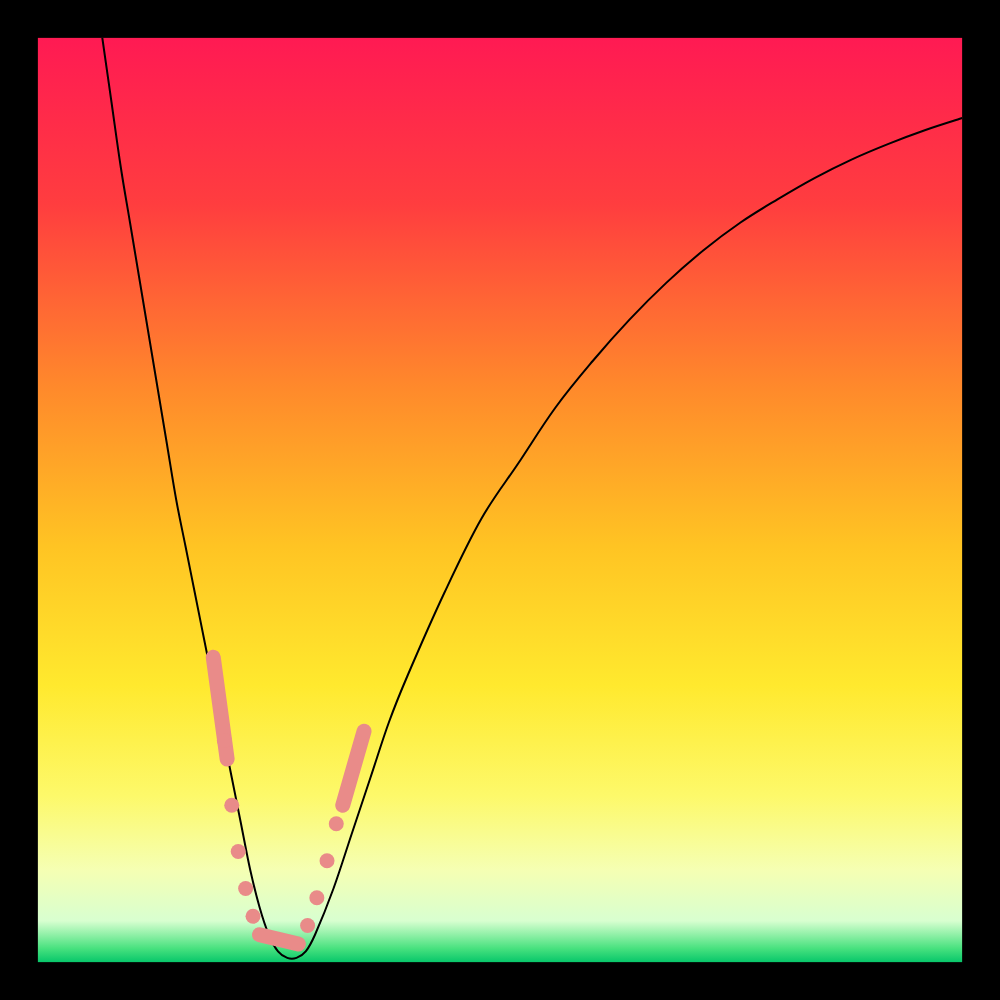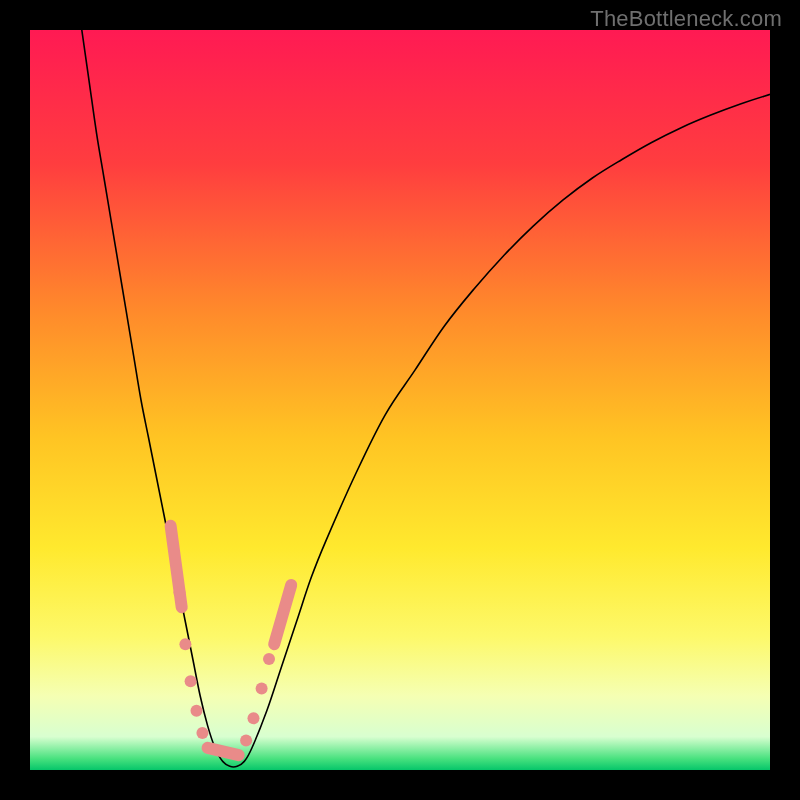"TheBottleneck.com" div.watermark { html: <div>TheBottleneck.com</div> -> none }
